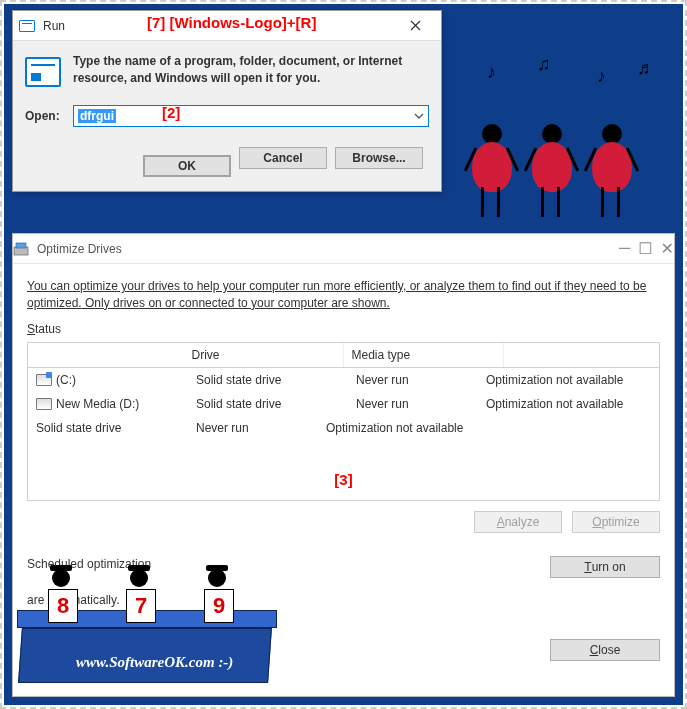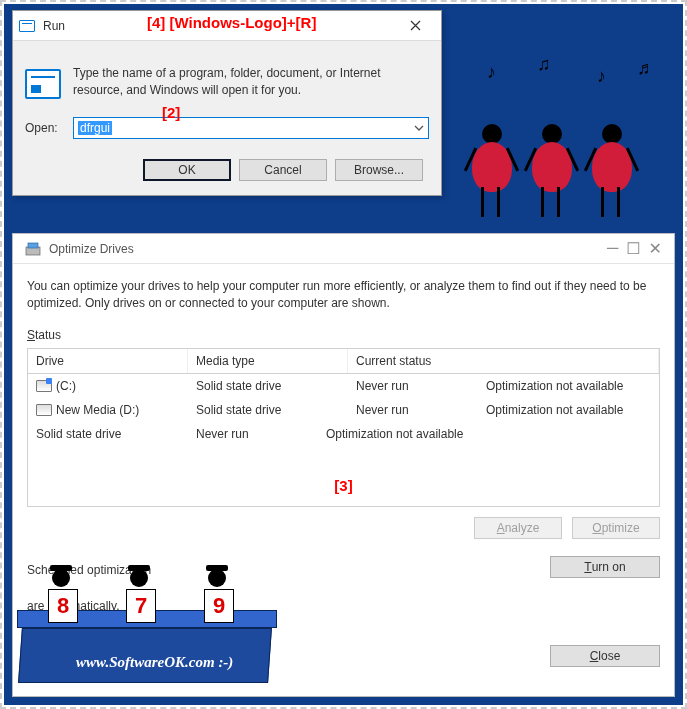"[4] [Windows-Logo]+[R]" div.annot { text: 4 -> 7 }
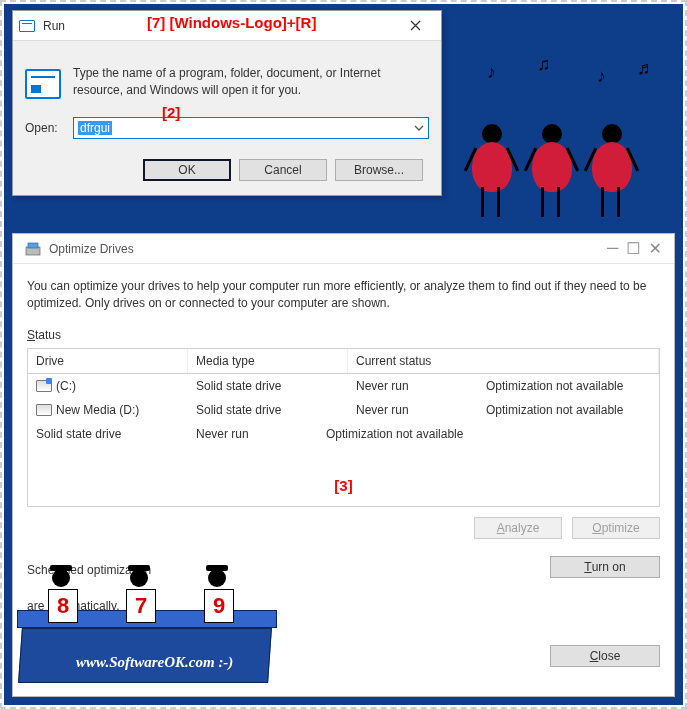"Type the name of a" .run-body { font-weight: none -> bold; padding: 24px 12px 14px 12px -> 12px 12px 14px 12px }
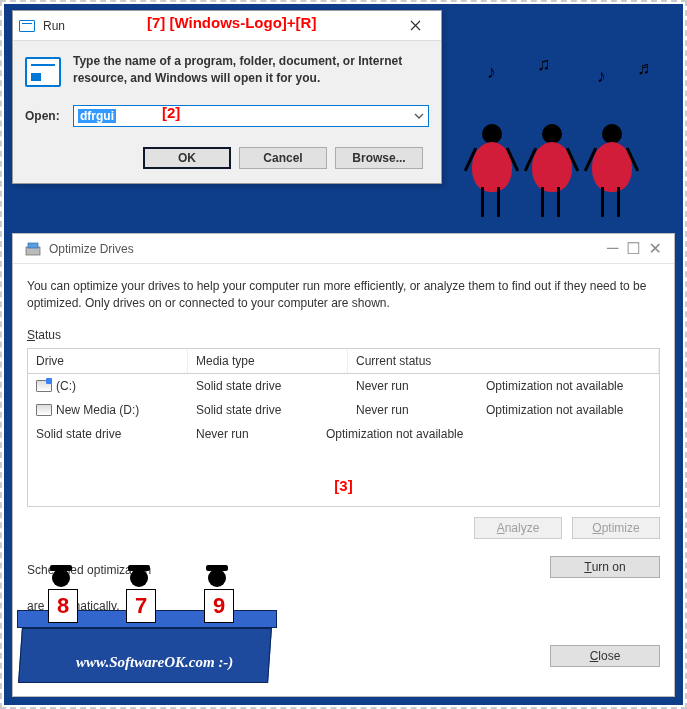"OK" .btn.default { border: 2px solid #0f172a -> 2px solid #a3a3a3; margin-top: none -> 8px }
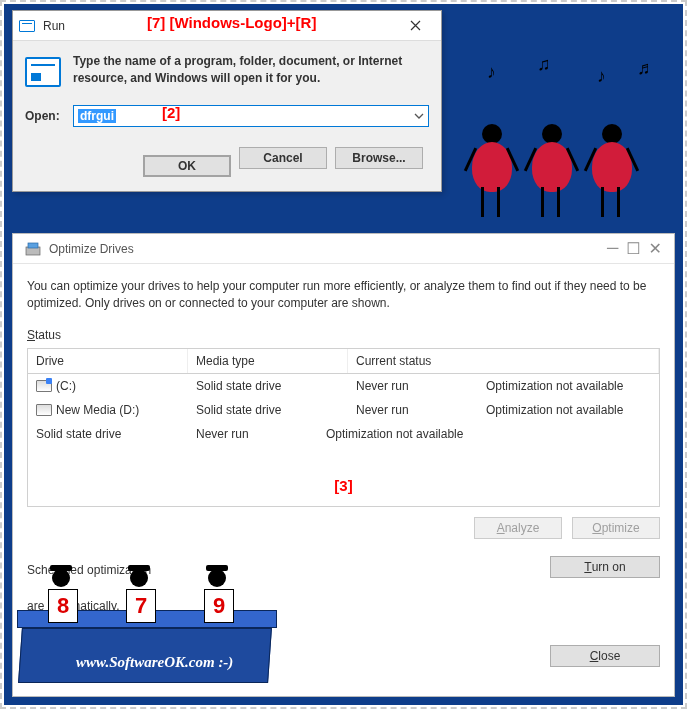"Optimize Drives" .opt-title { padding: 0 12px -> 0 0 }
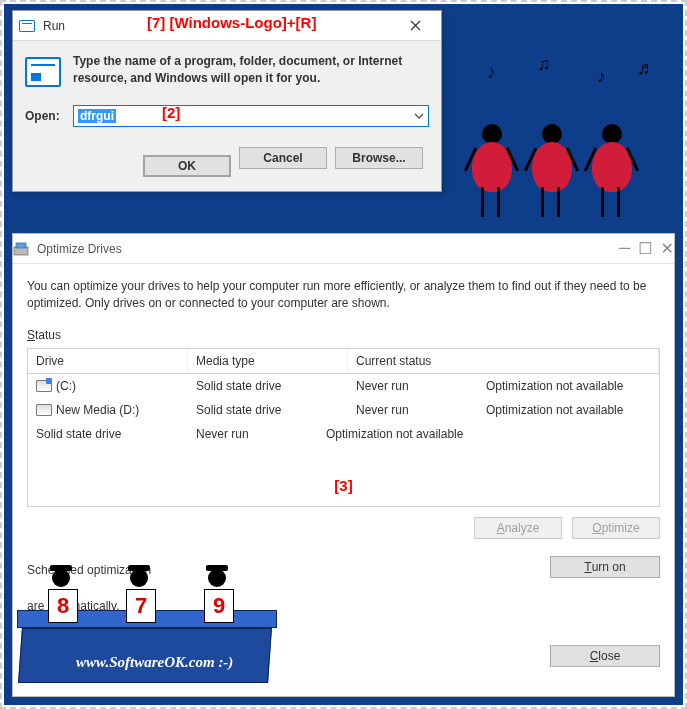"You can optimize your drives" .opt-intro { margin-bottom: 16px -> 10px; text-decoration: none -> underline }
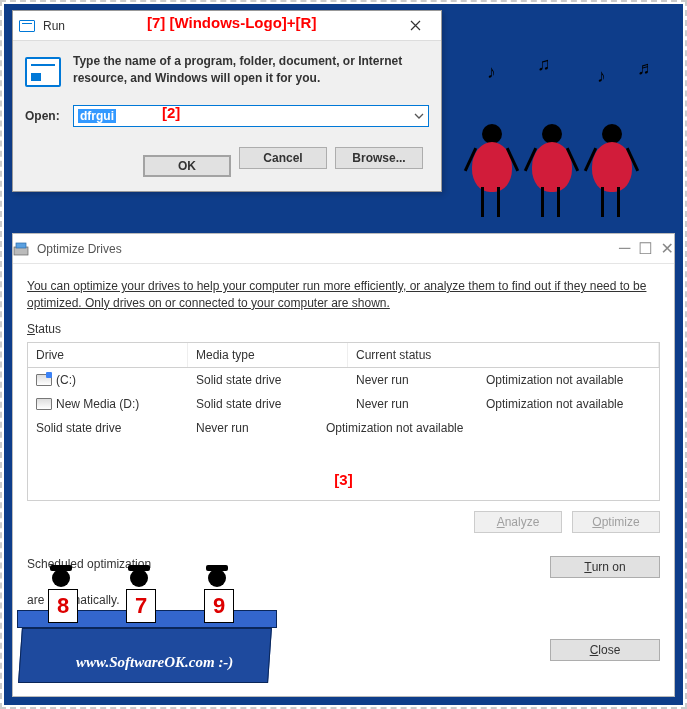"Current status" div.col-status { html: <div>Current status</div> -> none }
